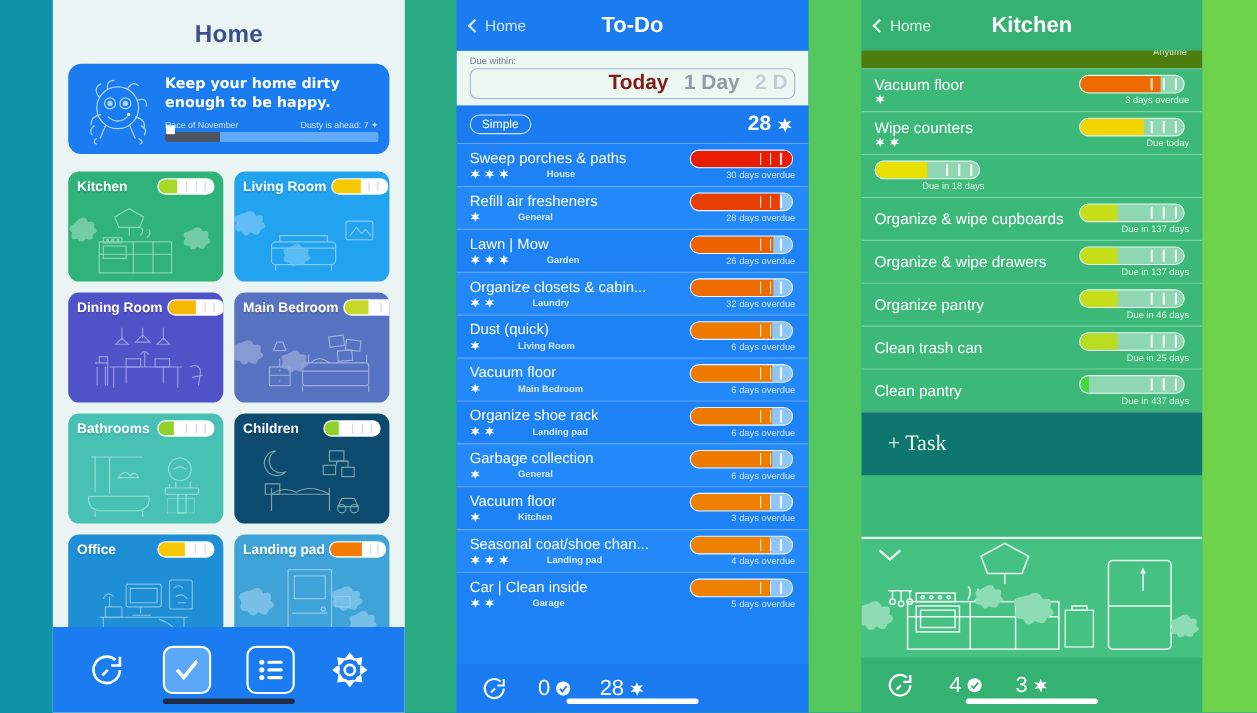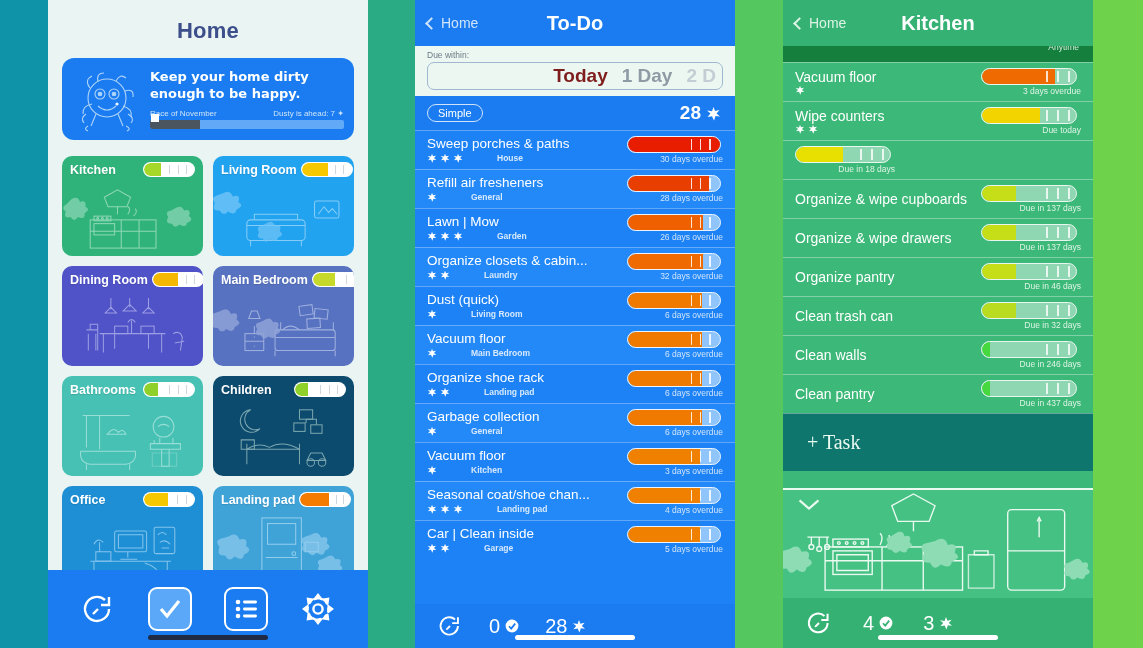"Anytime" .kpartial { background: #15803d -> #4d7c0f }
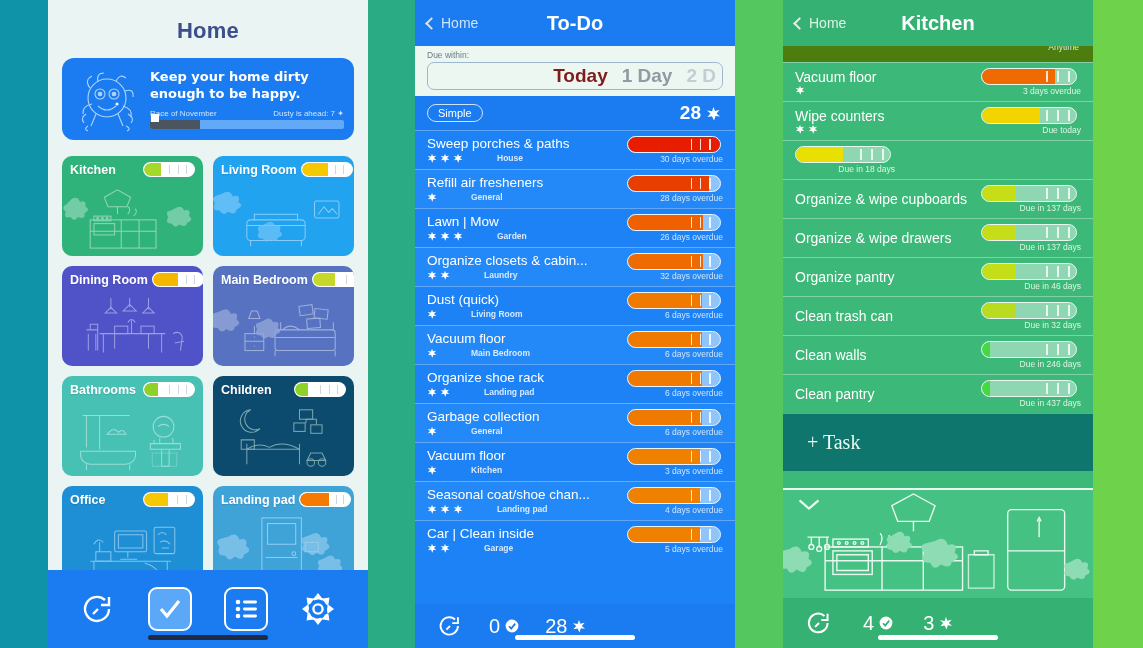"Due in 32 days" div.tdue { text: 32 -> 25 }
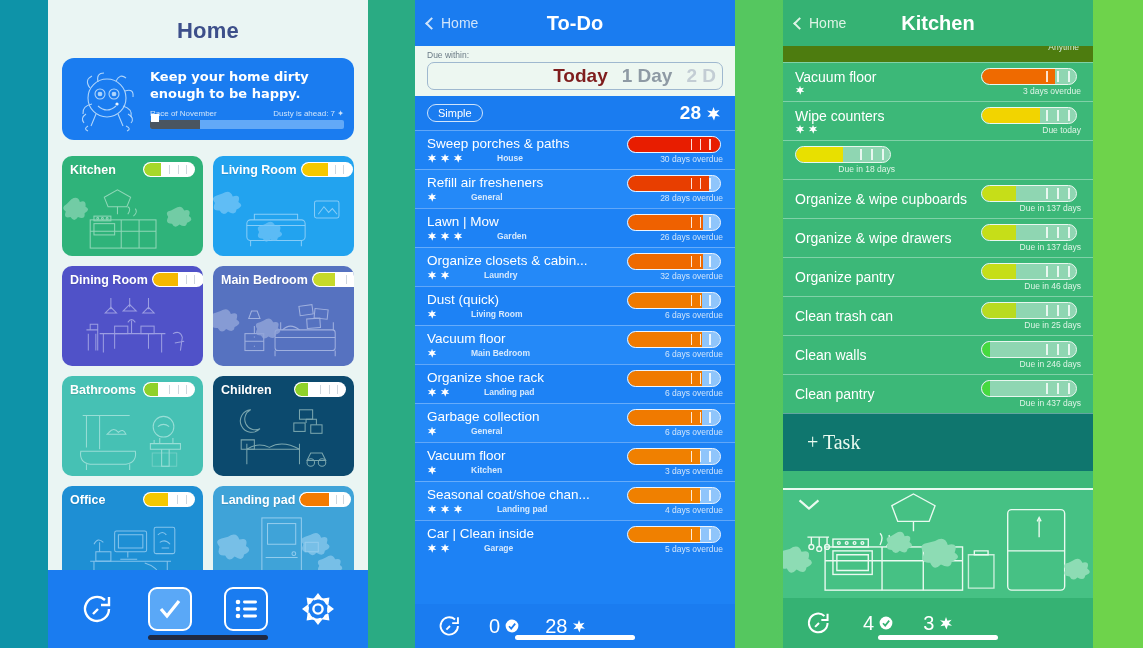"Clean walls" div.ktask { html: <div> <div> <div>Clean walls</div> <div> <span></span> </div> </div> <div> <div> <i></i> <i></i> <i></i> <i></i> </div> <div>Due in 246 days</div> </div> </div> -> none }
